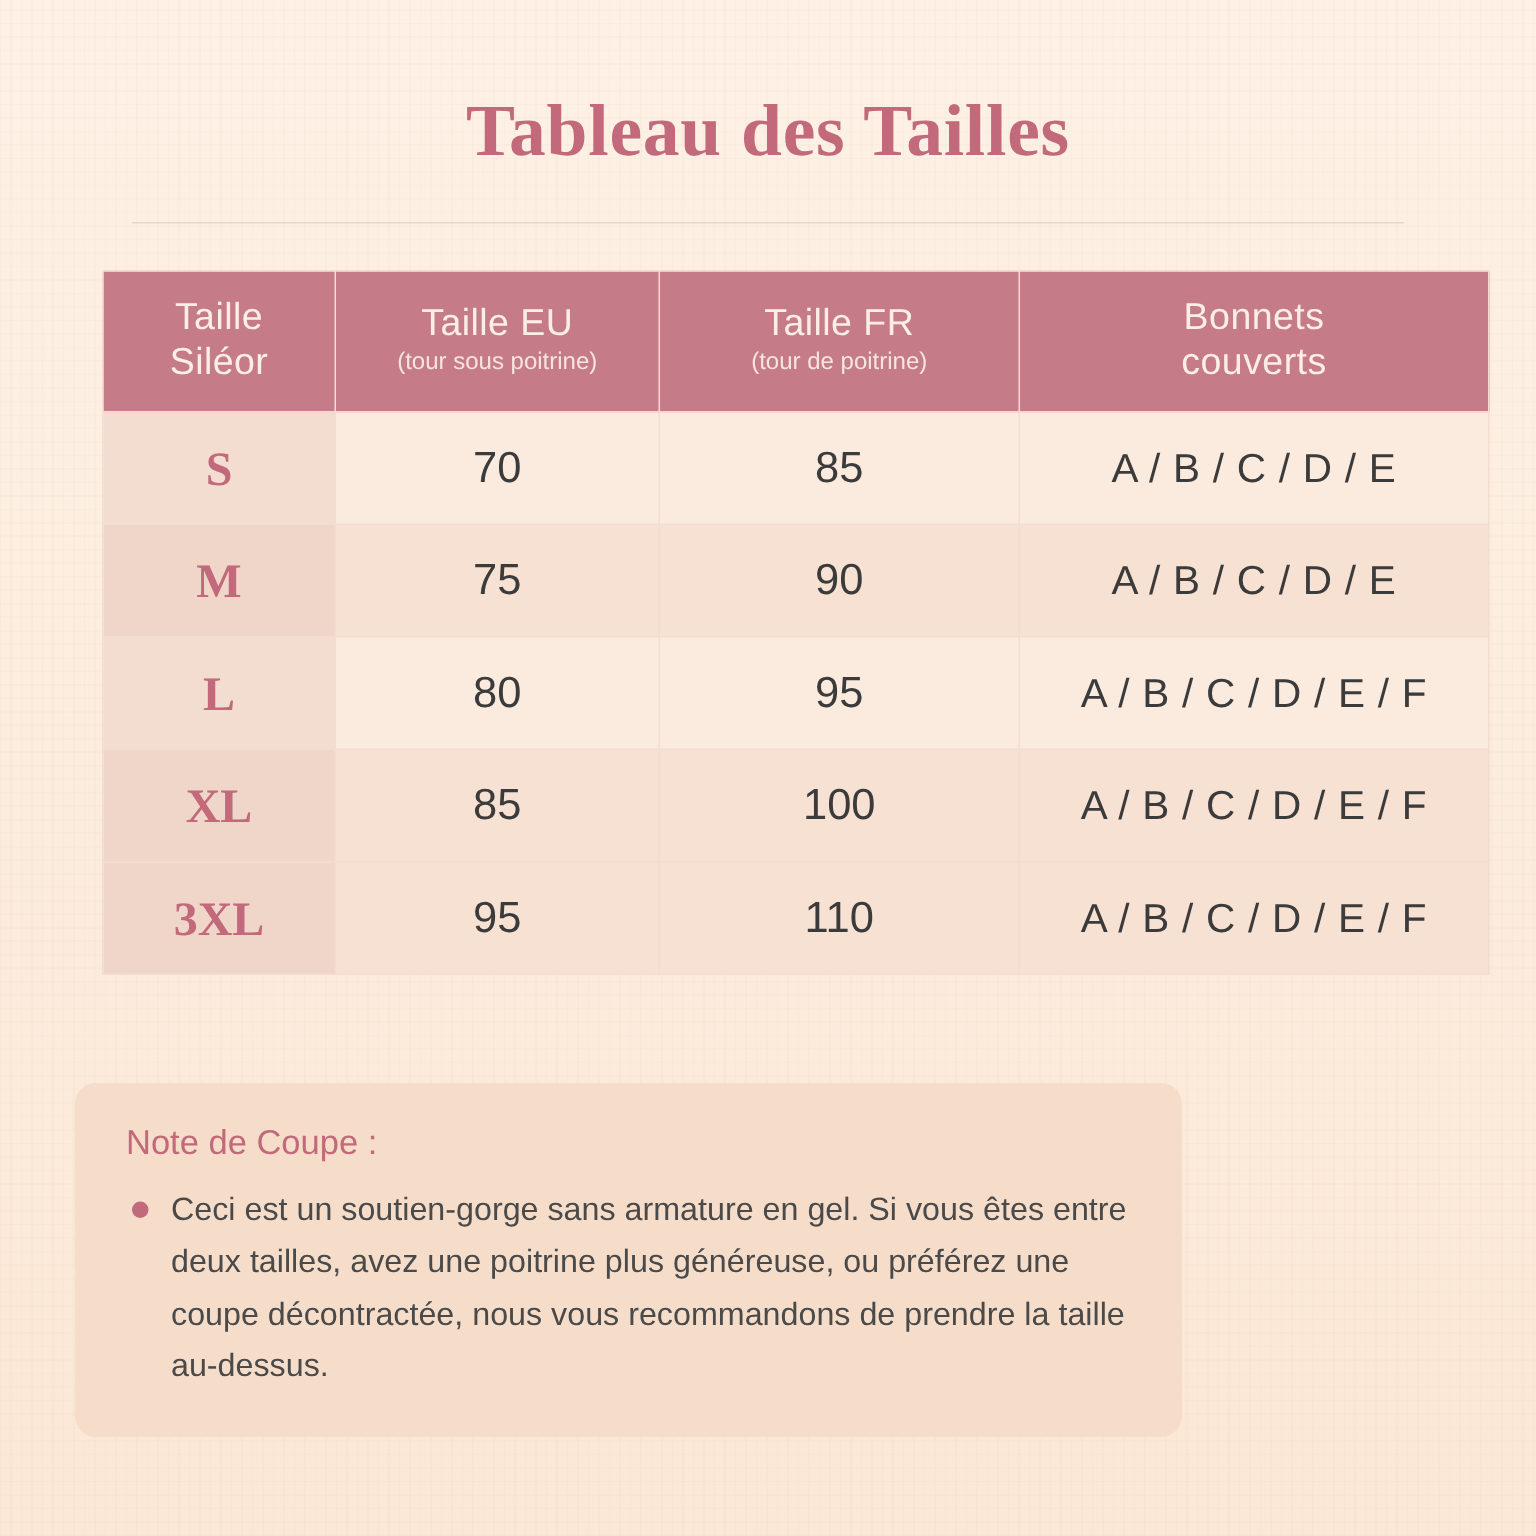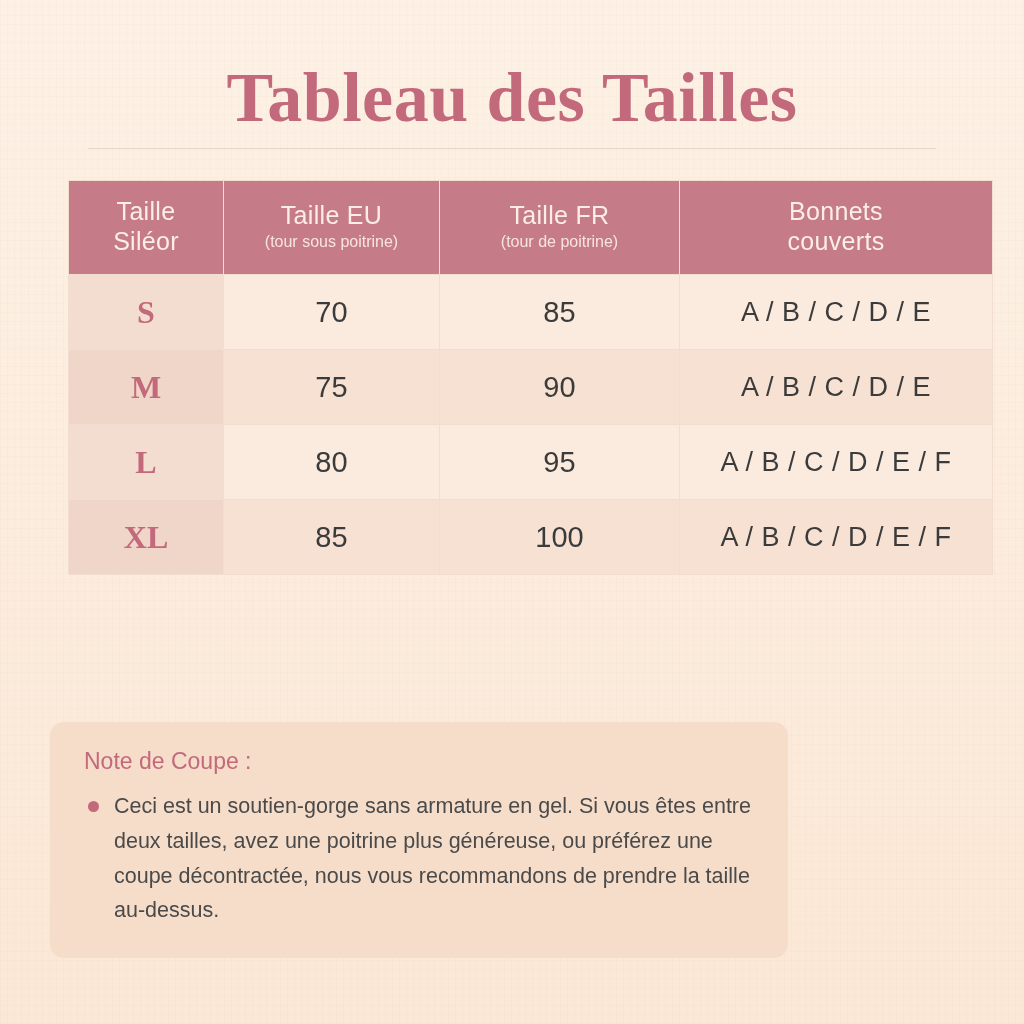"Tableau des Tailles" .title { font-size: 70px -> 49px }
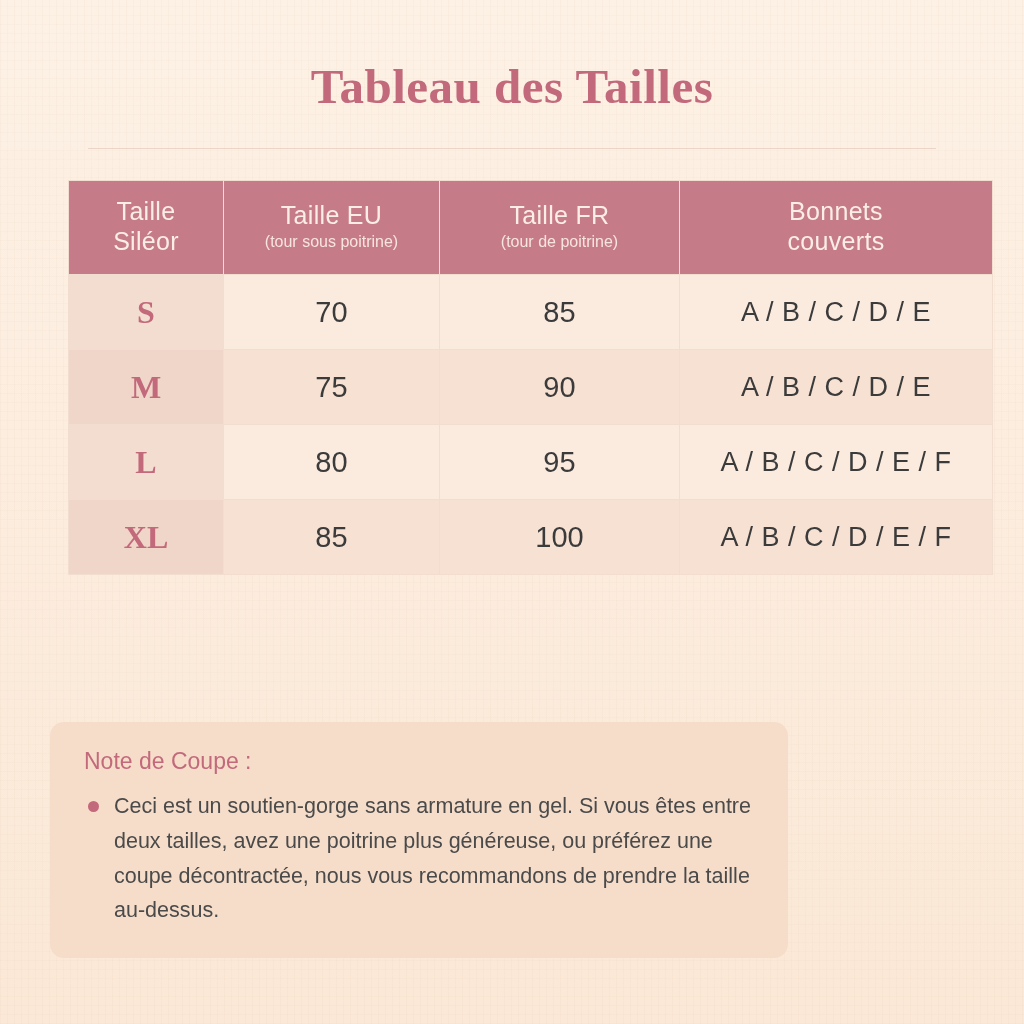"3XL" tr.even { html: none -> <tr> <td>3XL</td> <td>95</td> <td>110</td> <td>A / B / C / D / E / F</td> </tr> }
